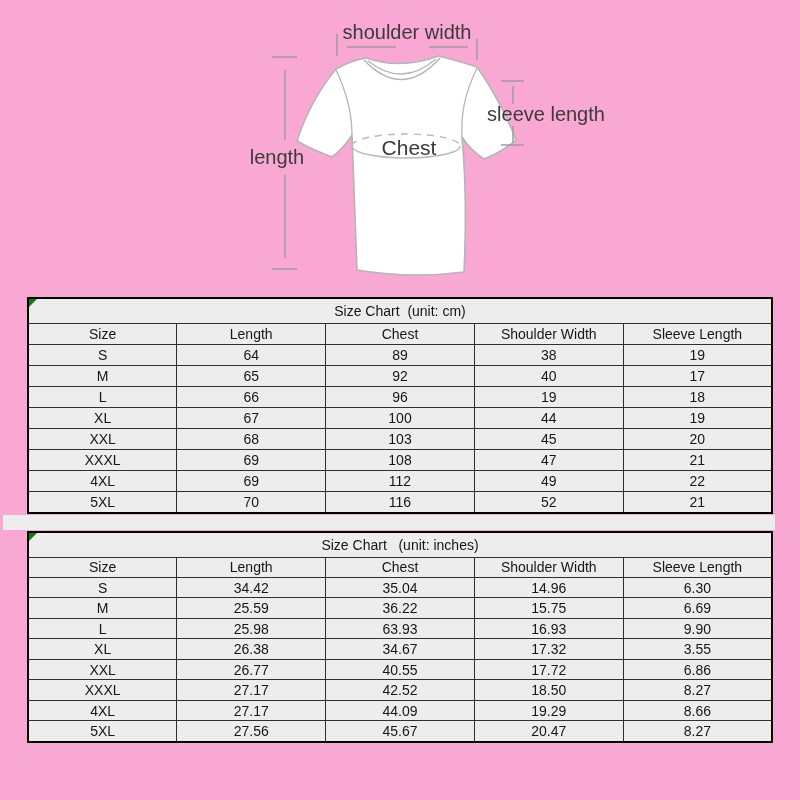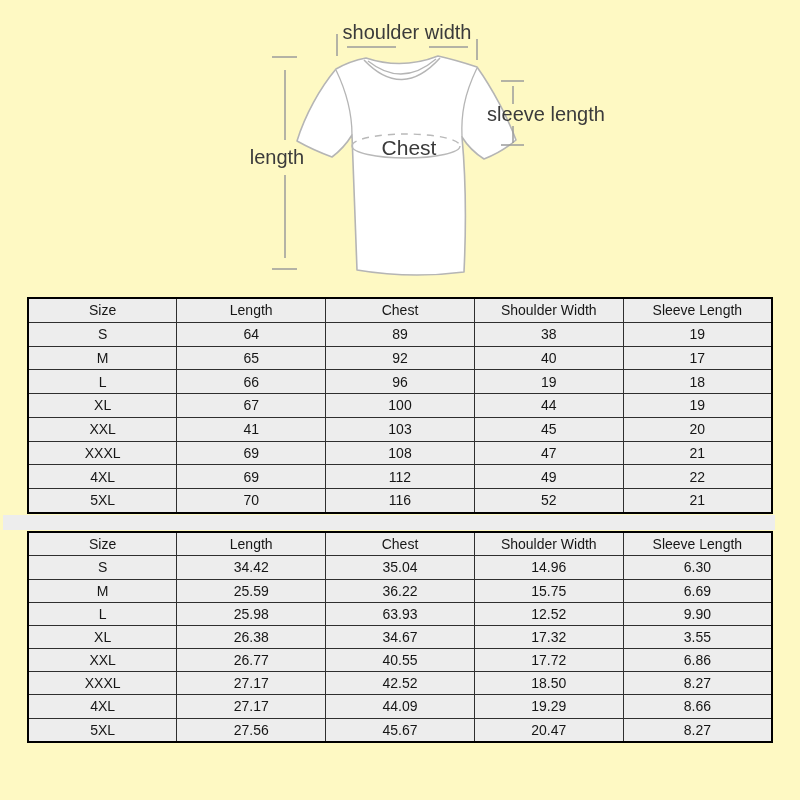"shoulder width" .stage { background: #fef9c3 -> #f9a8d4 }
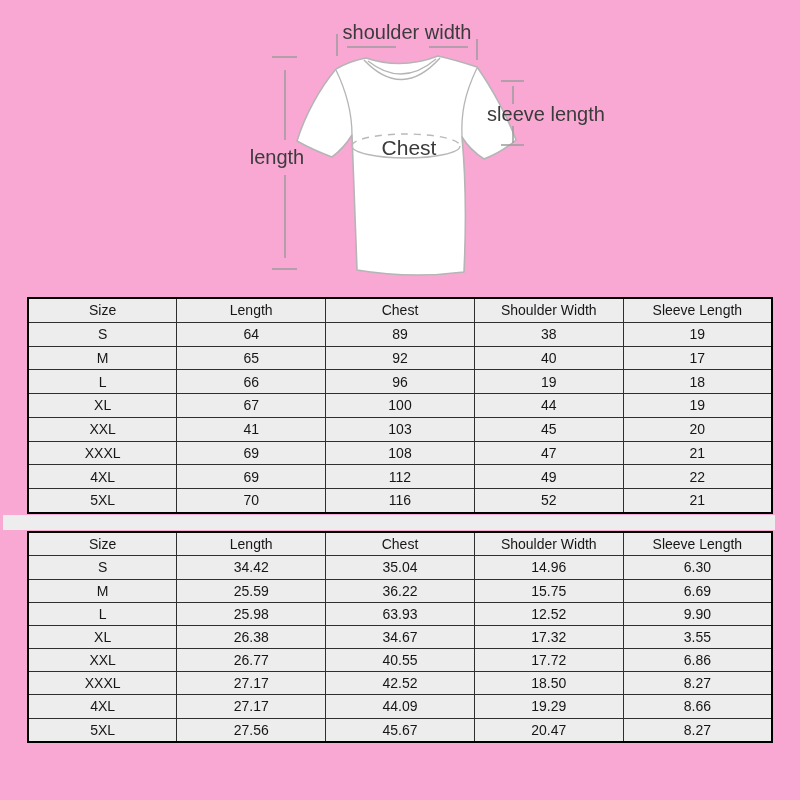"Size Chart (unit: cm)" tr.title-row { html: none -> <tr> <td><span></span><span>Size Chart (unit: cm)</span></td> </tr> }
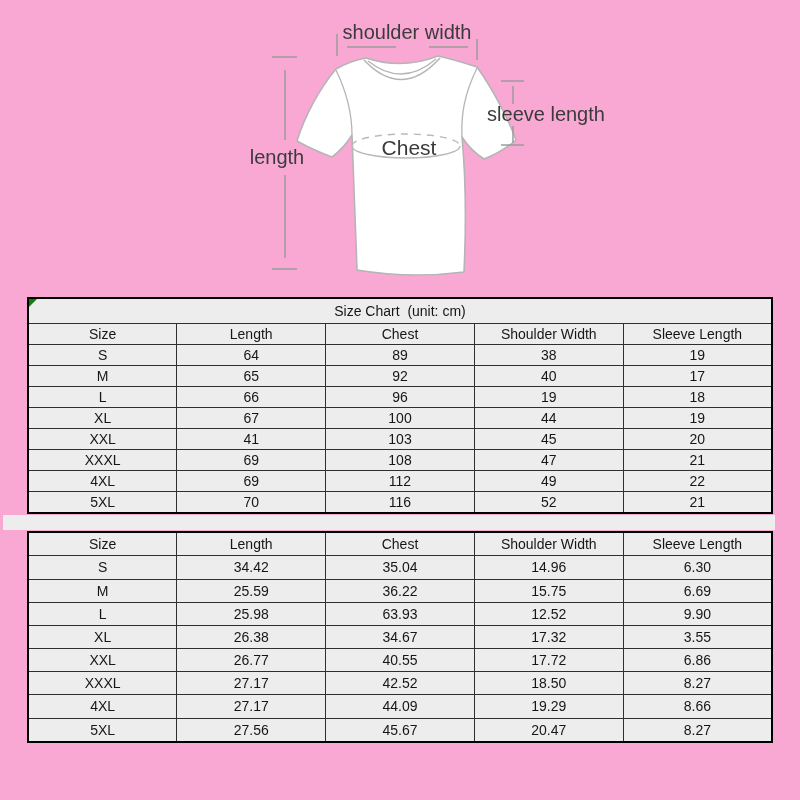"41" td { text: 41 -> 68 }
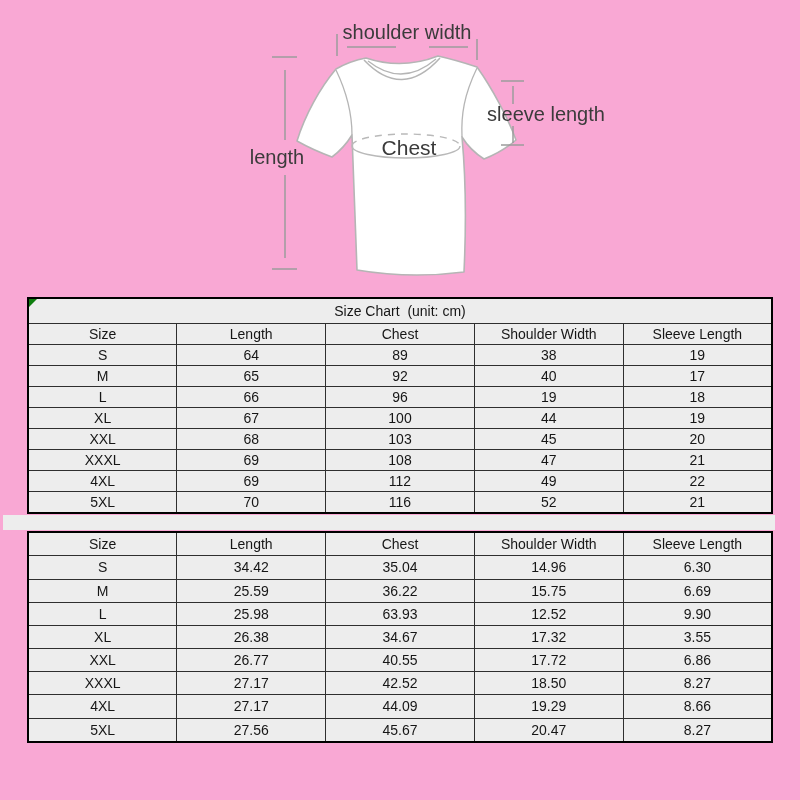"Size Chart (unit: inches)" tr.title-row { html: none -> <tr> <td><span></span><span>Size Chart (unit: inches)</span></td> </tr> }
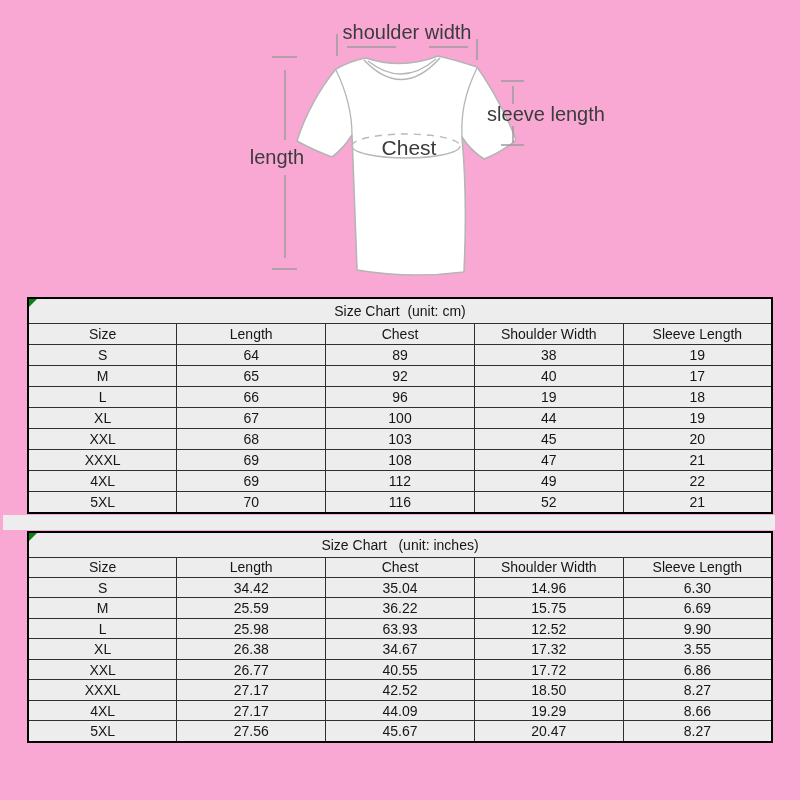"12.52" td { text: 12.52 -> 16.93 }
